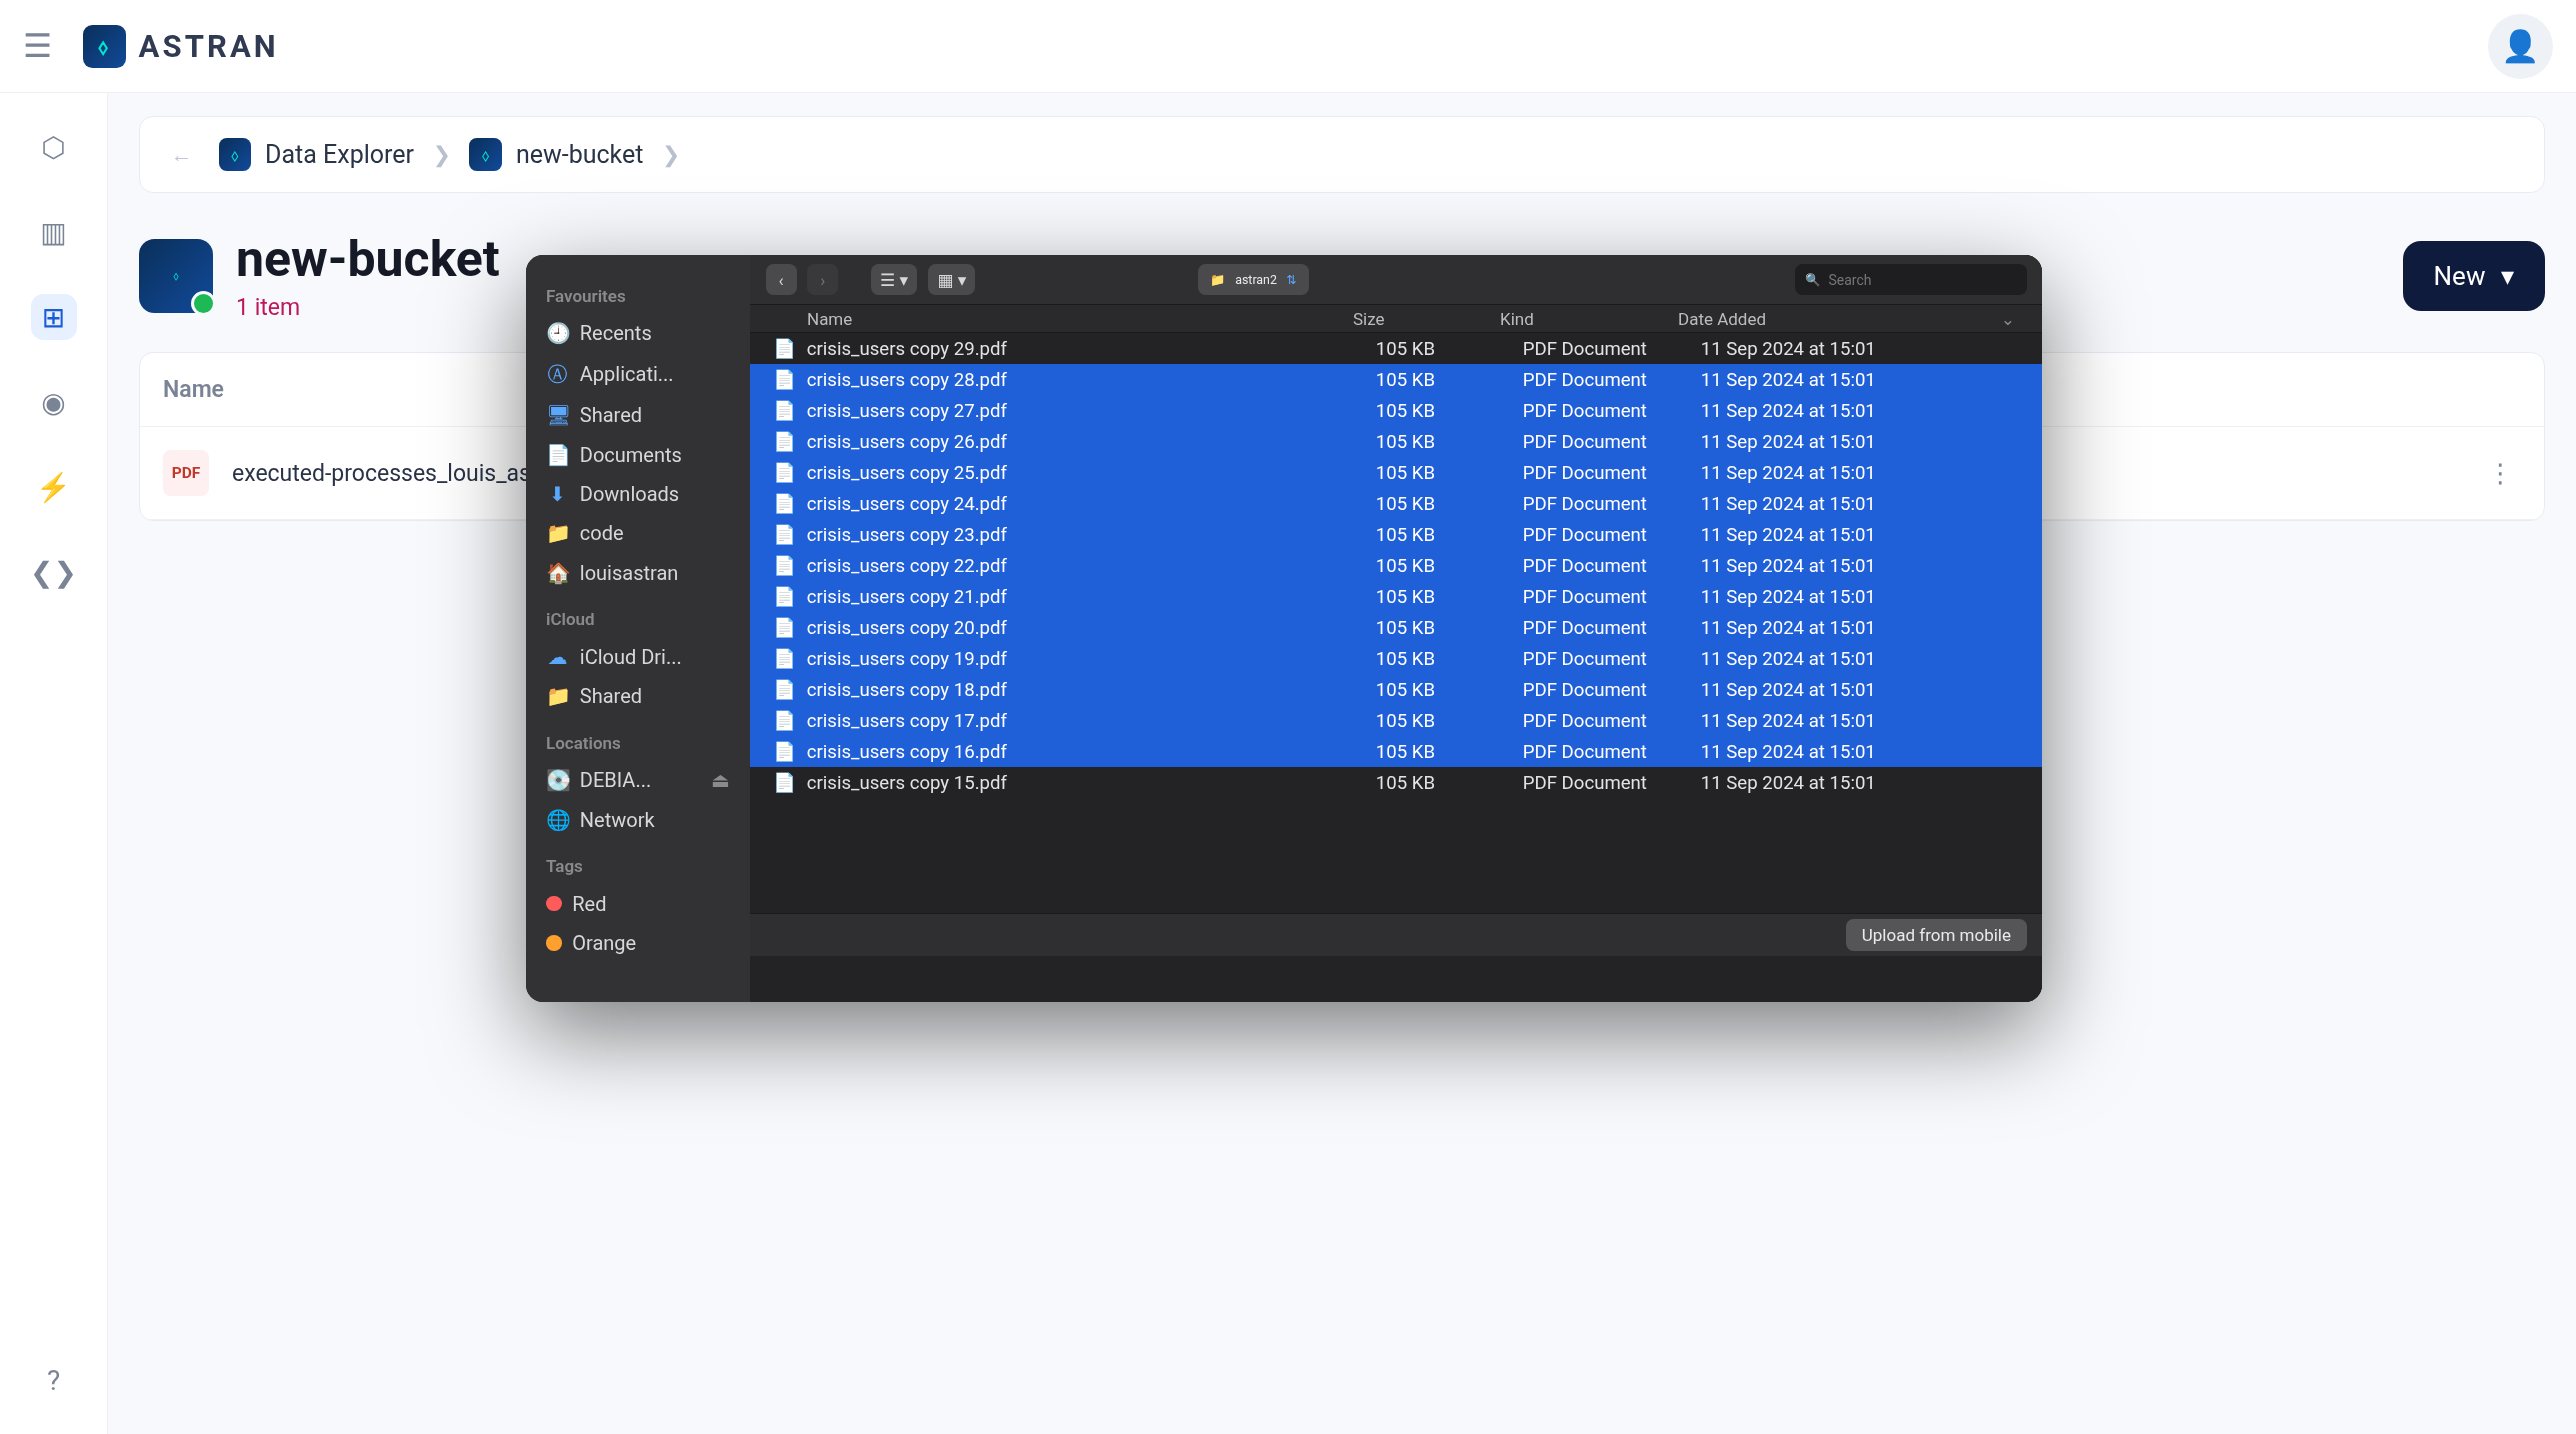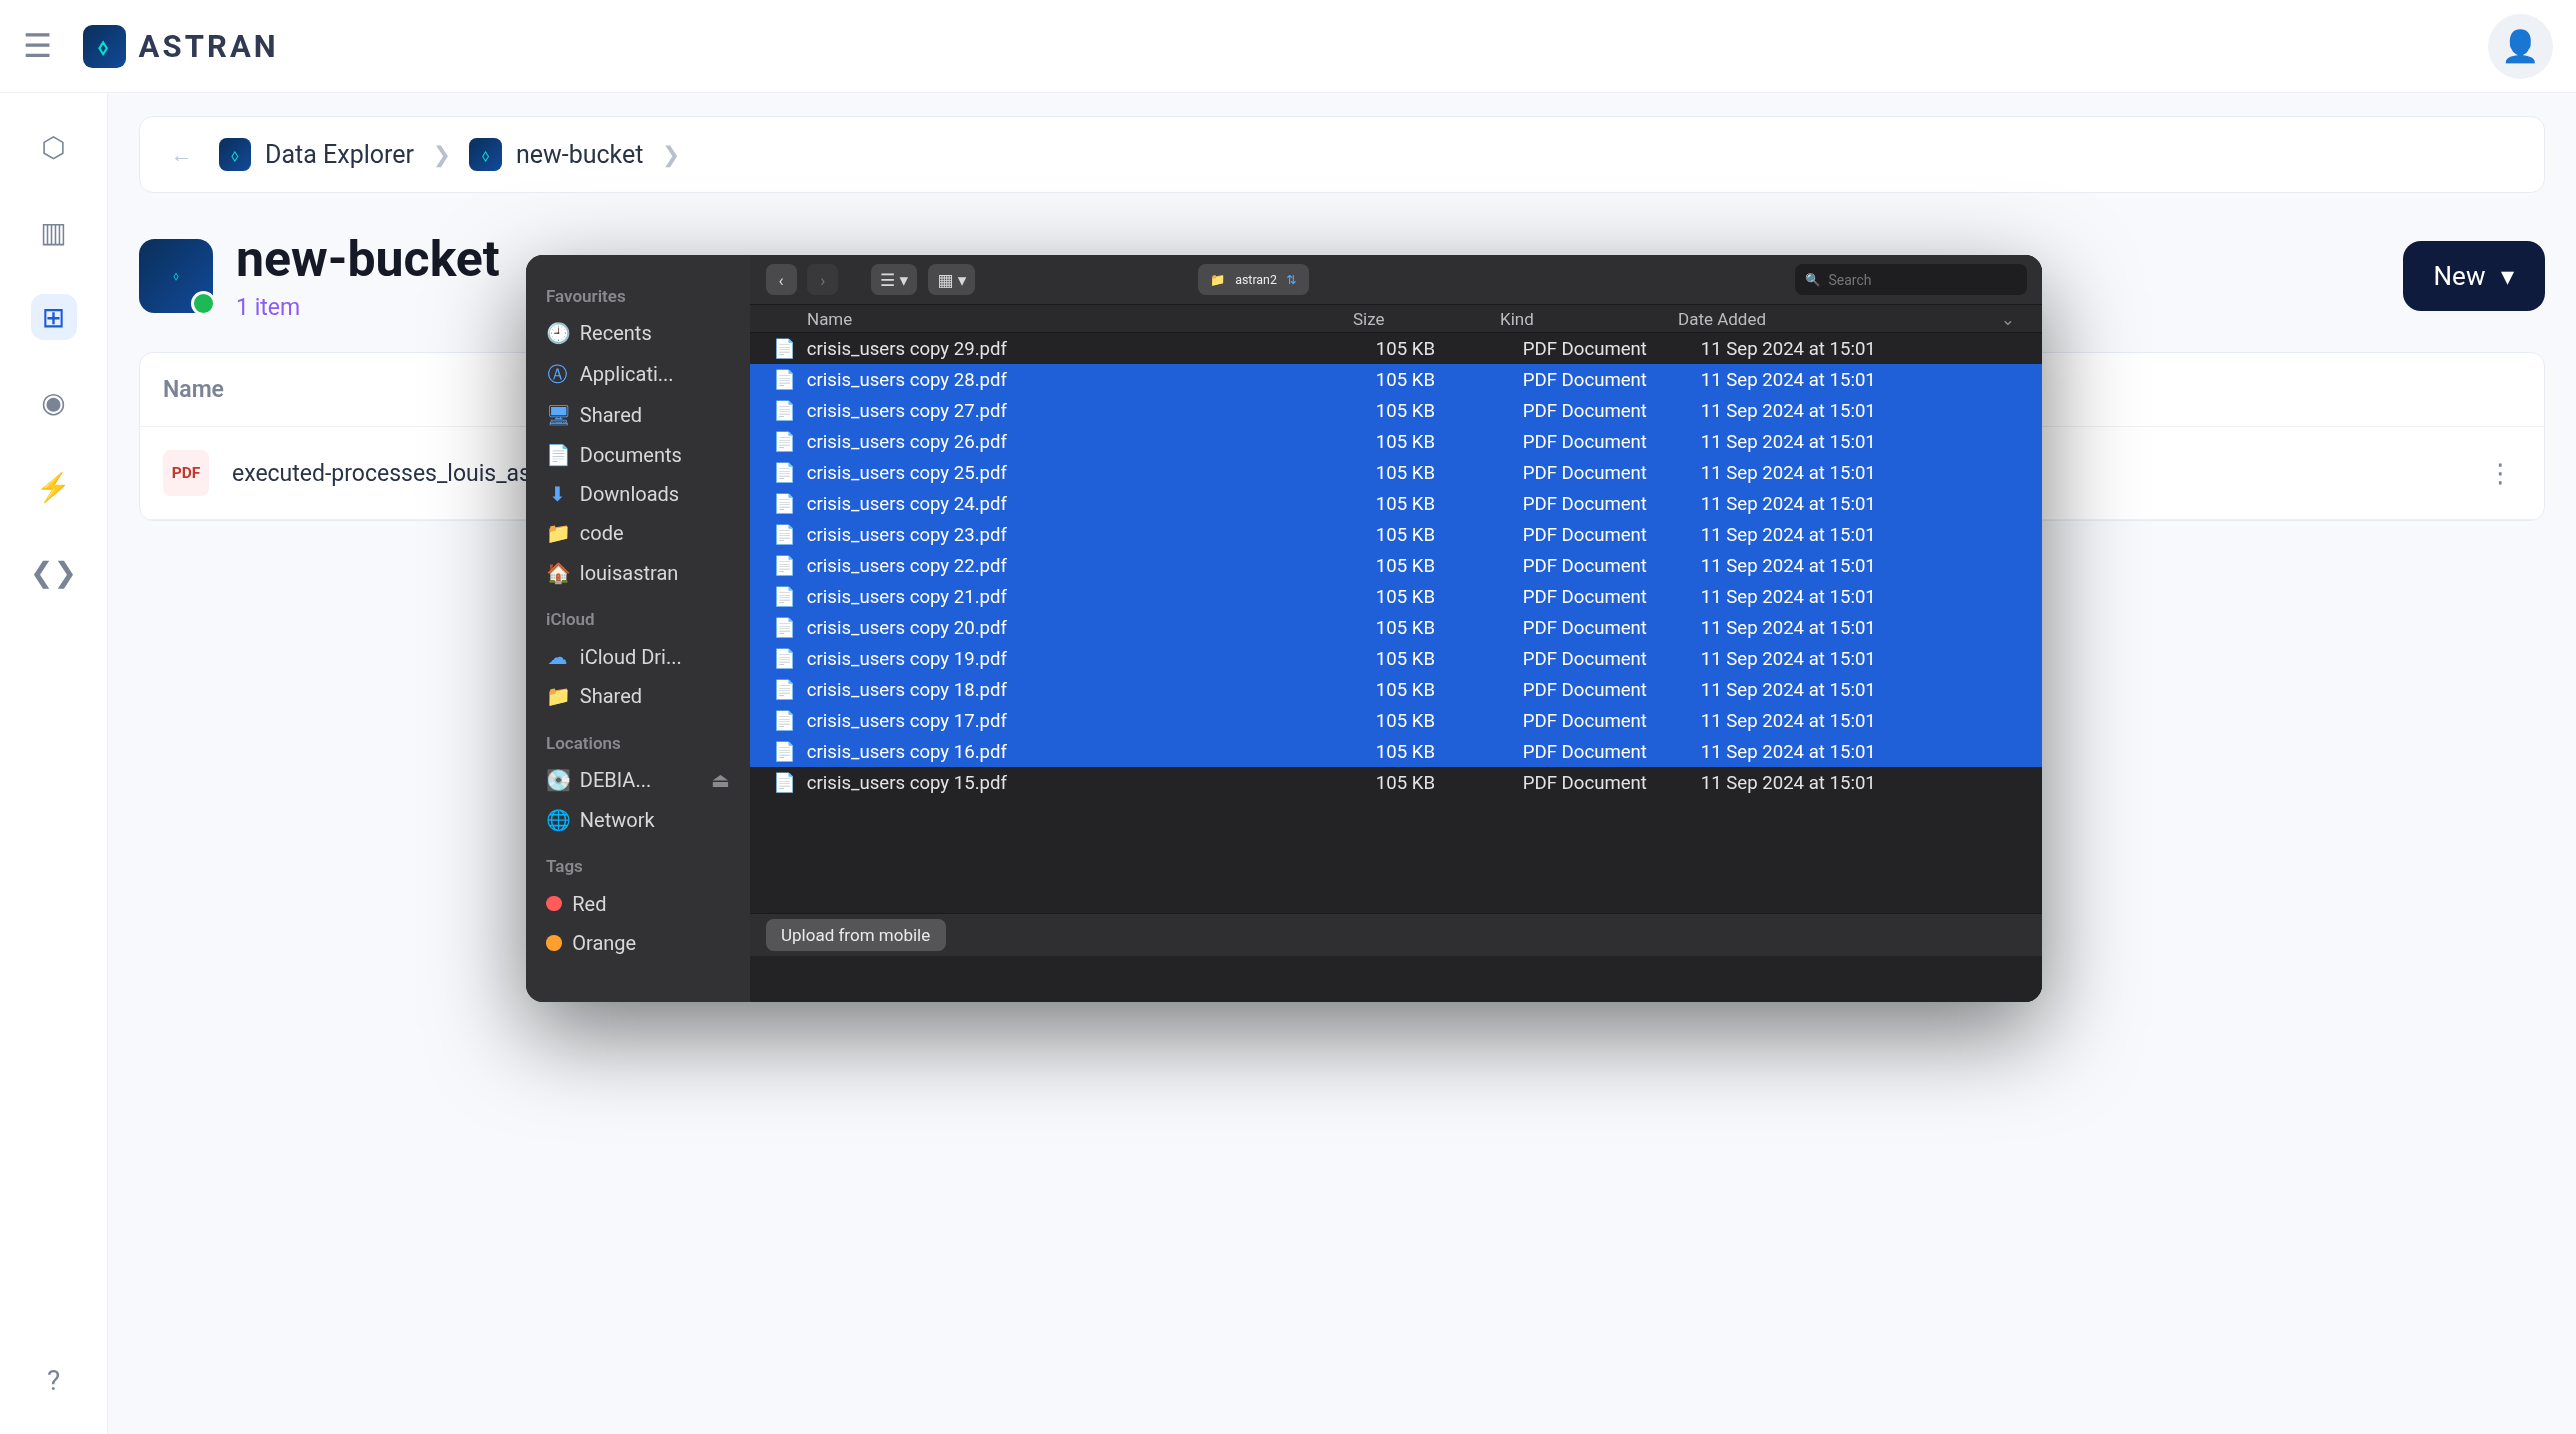"1 item" .page-sub { color: #8b5cf6 -> #be185d }
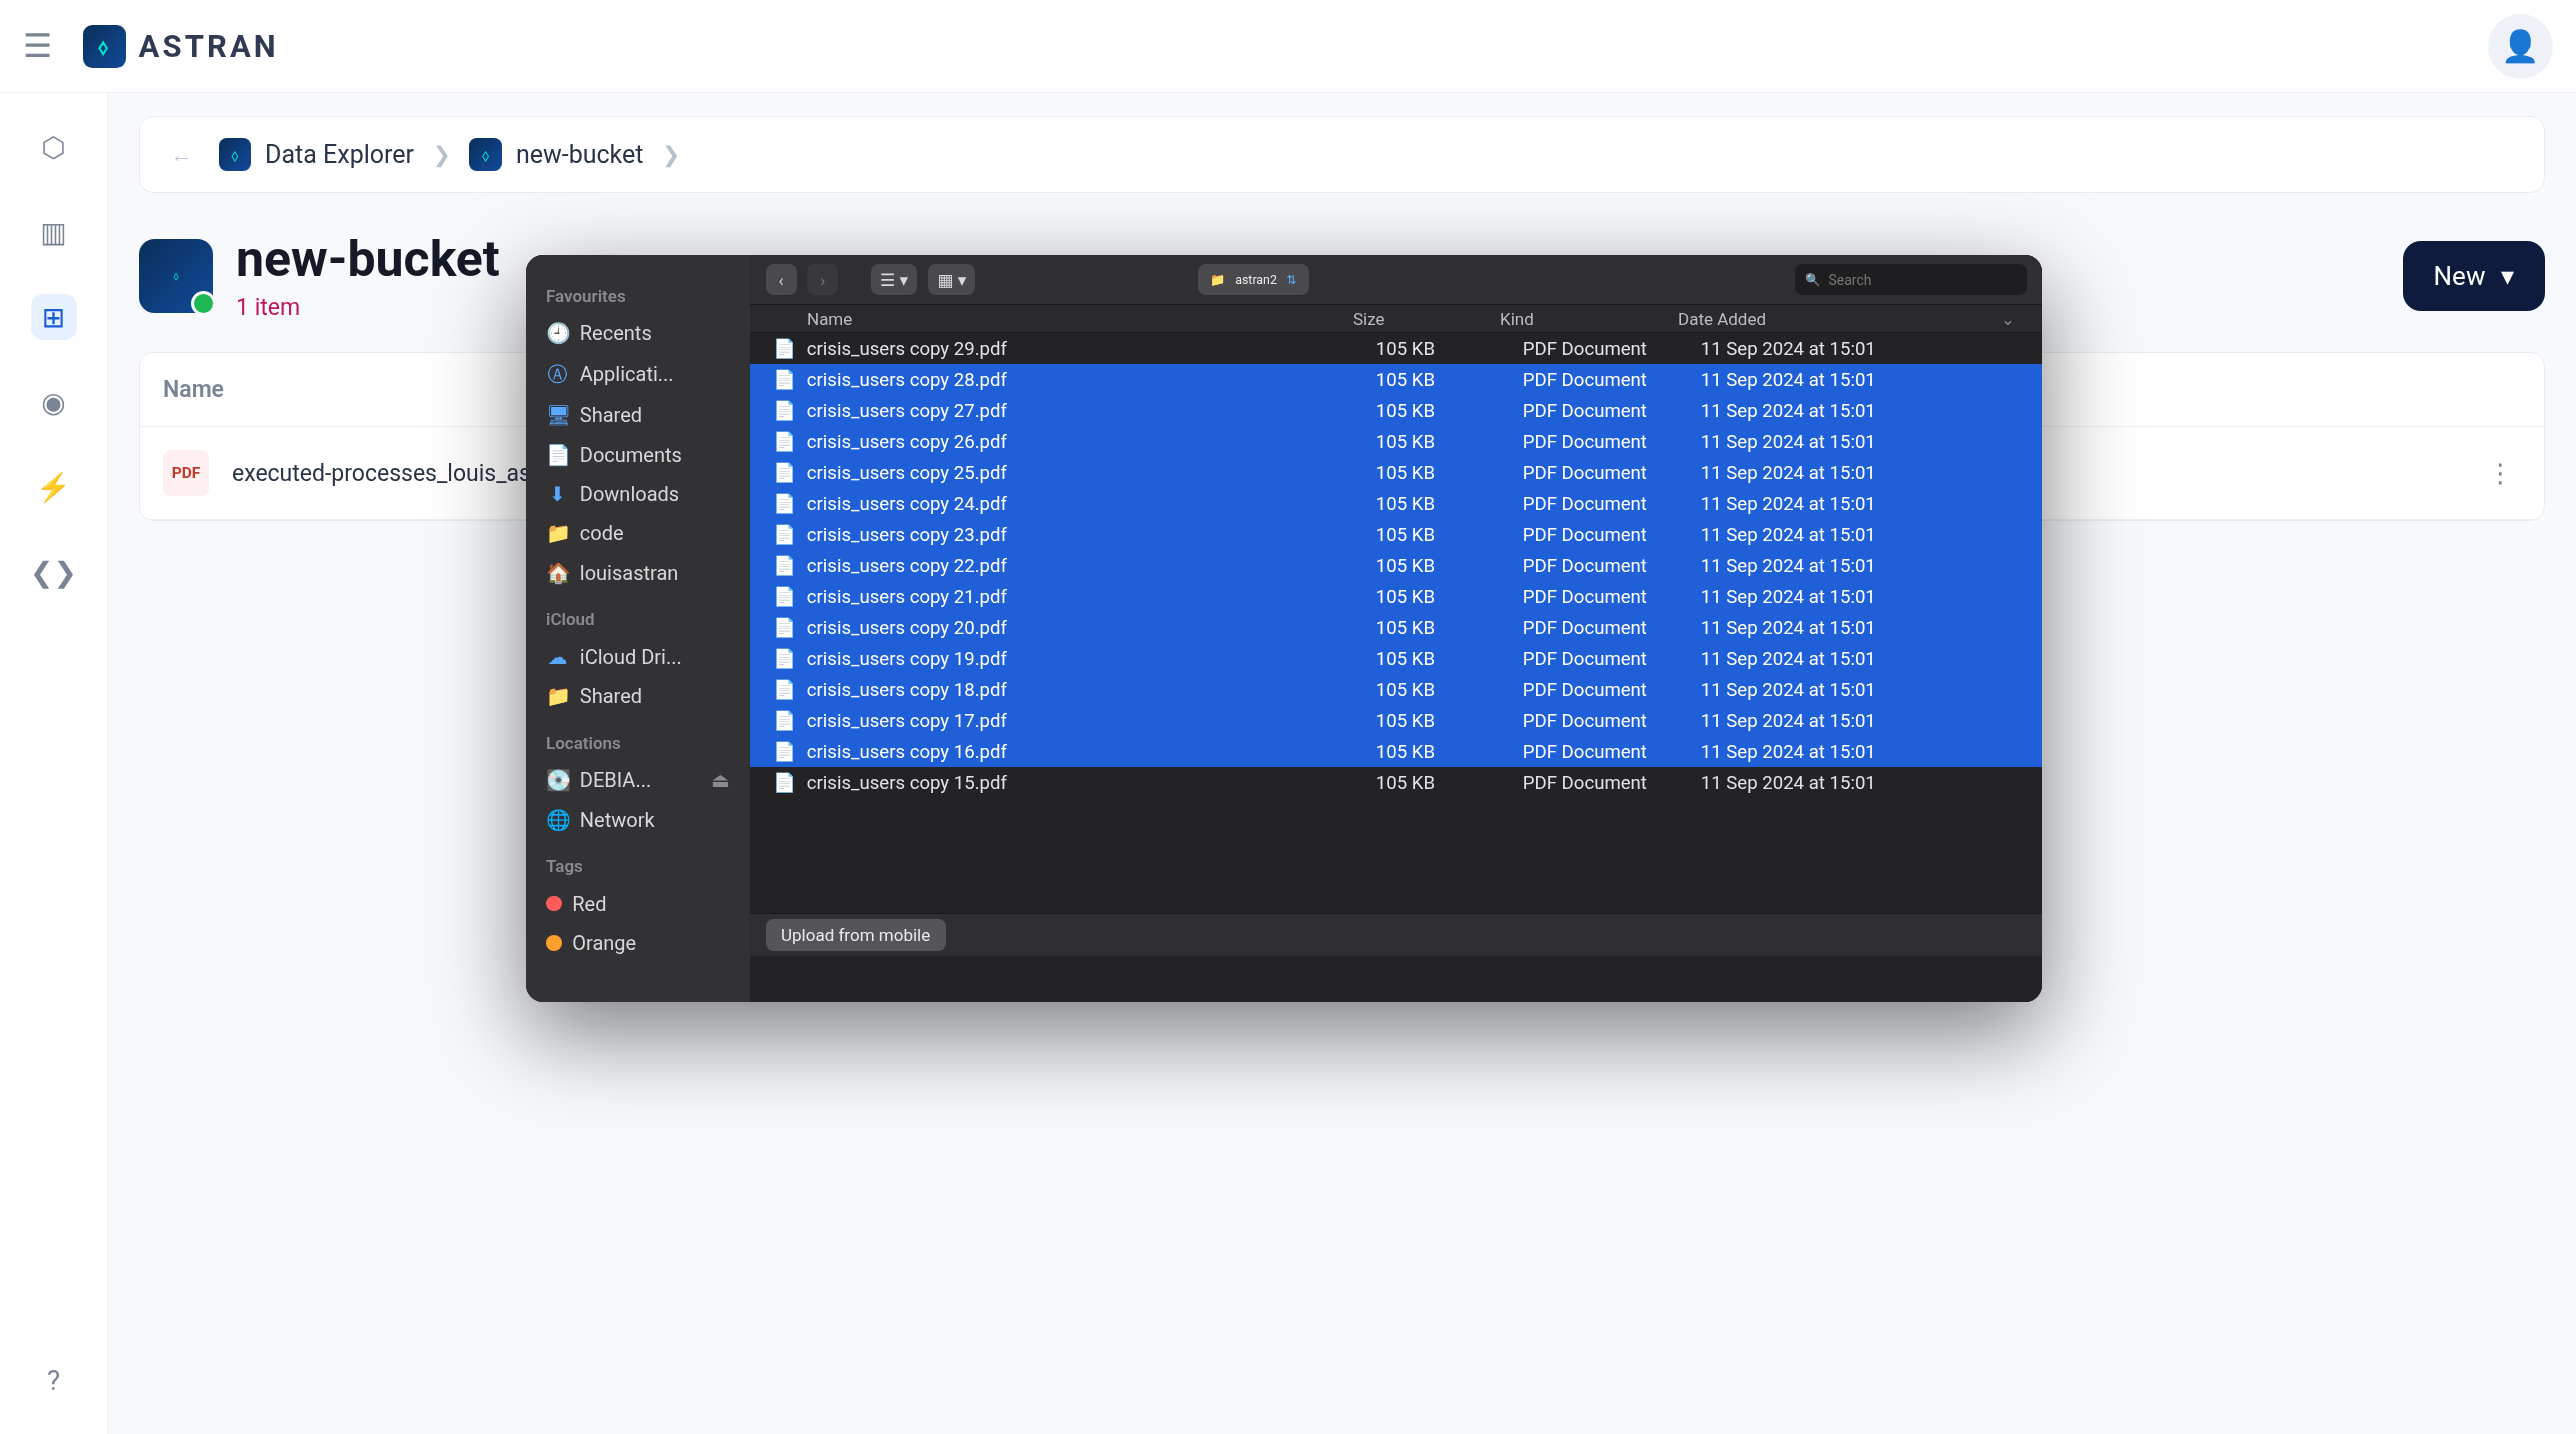"Upload from mobile" .picker-midbar { justify-content: flex-start -> flex-end }
